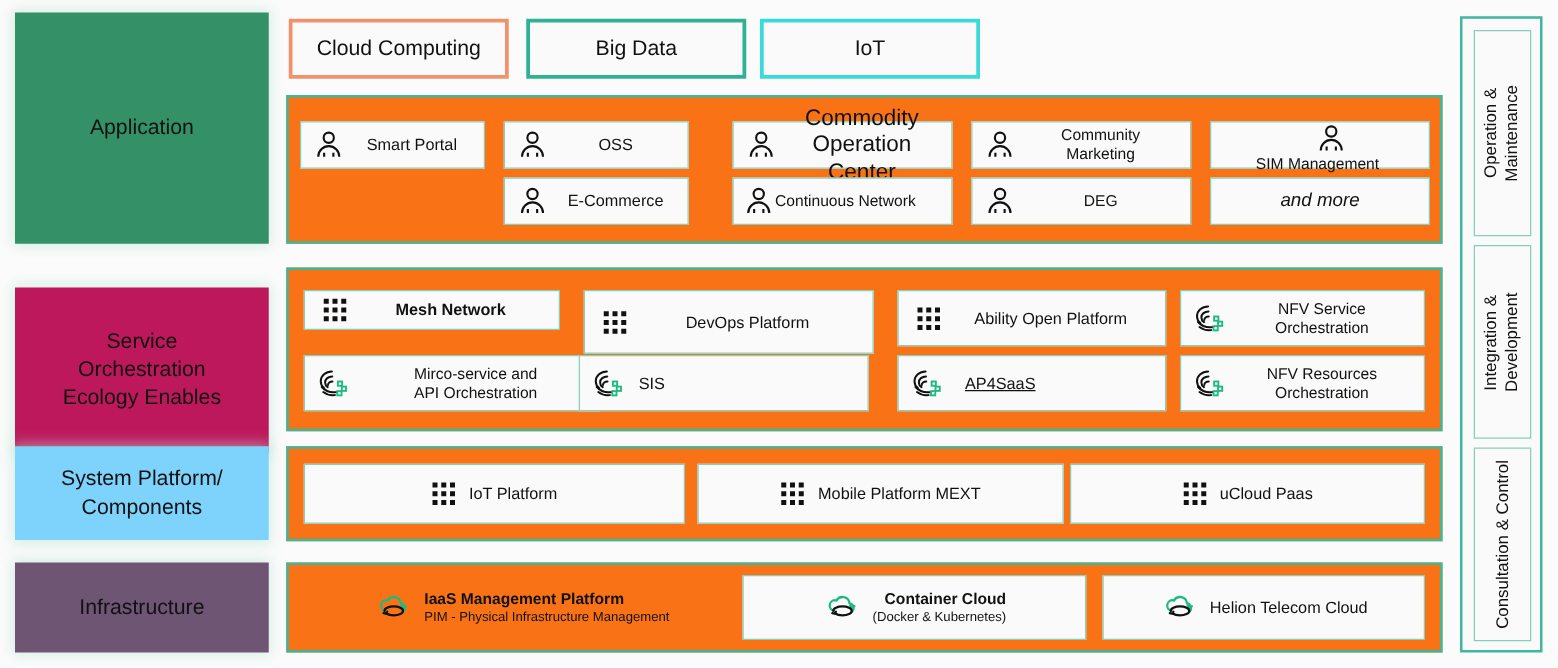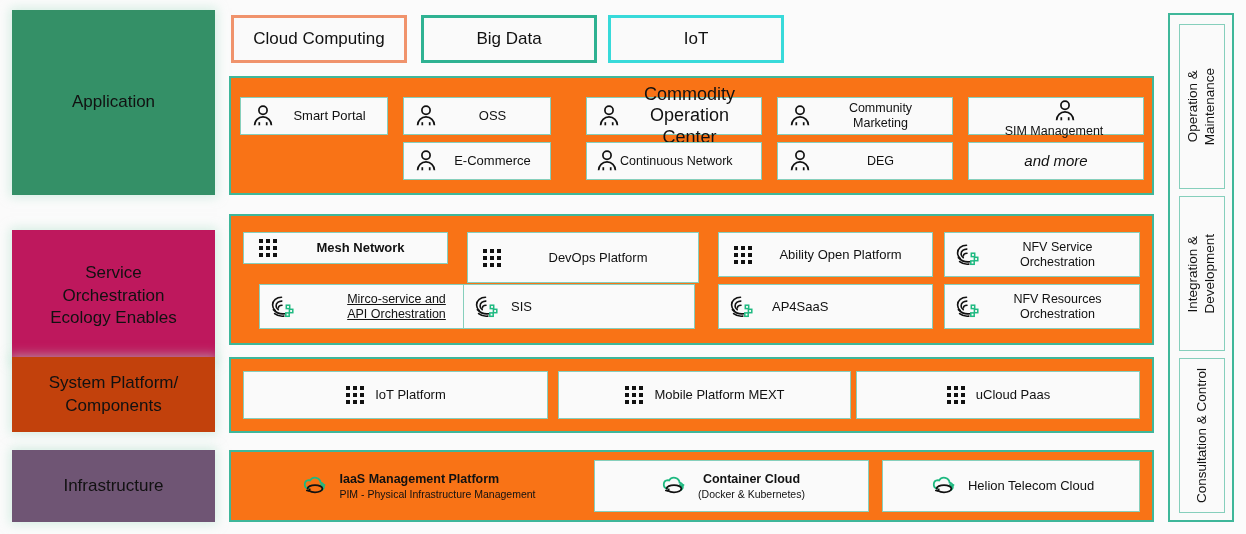"Mirco-service and" div.tile { left: 28px -> 12px; text-decoration: underline -> none }
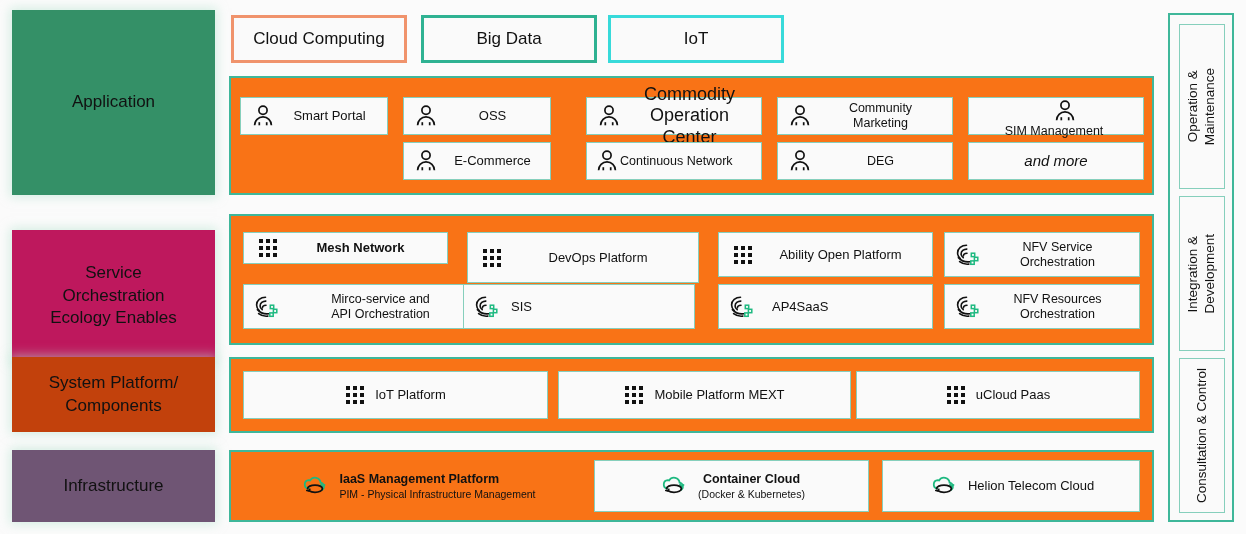"AP4SaaS" span.tile-text { text-decoration: none -> underline }
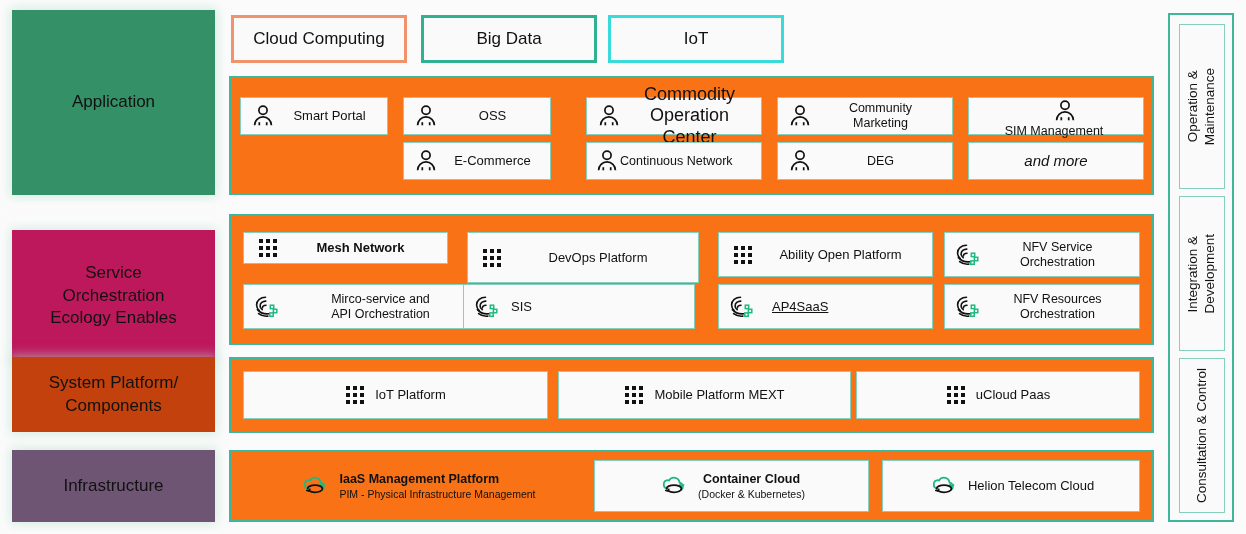"System Platform/" div.layer-label { background: #c2410c -> #7dd3fc }
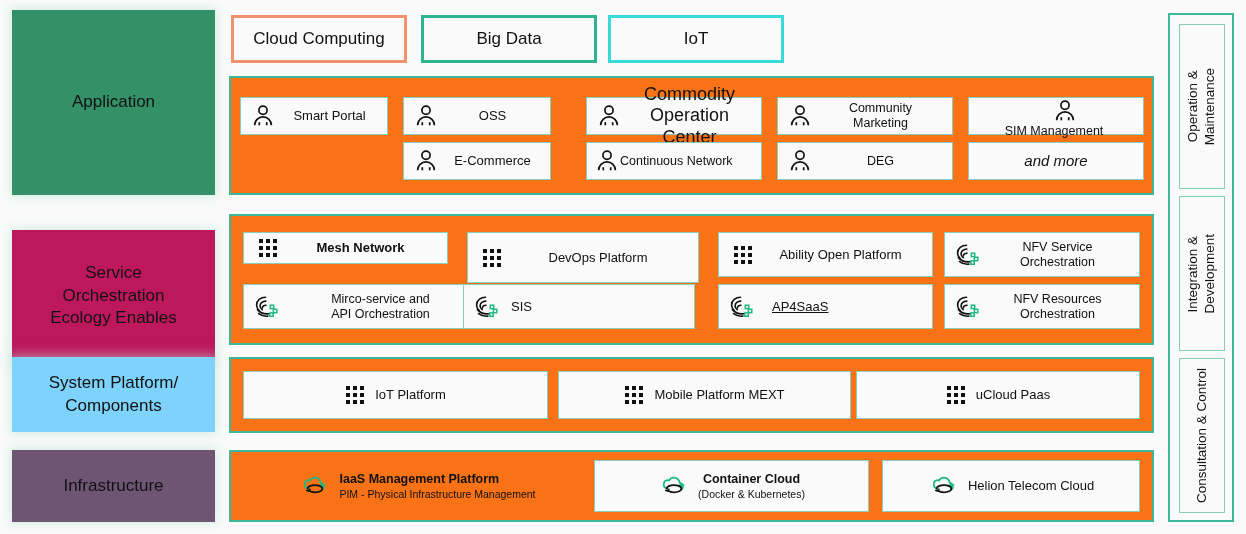"Container Cloud" span.tile-text { text-align: center -> right }
